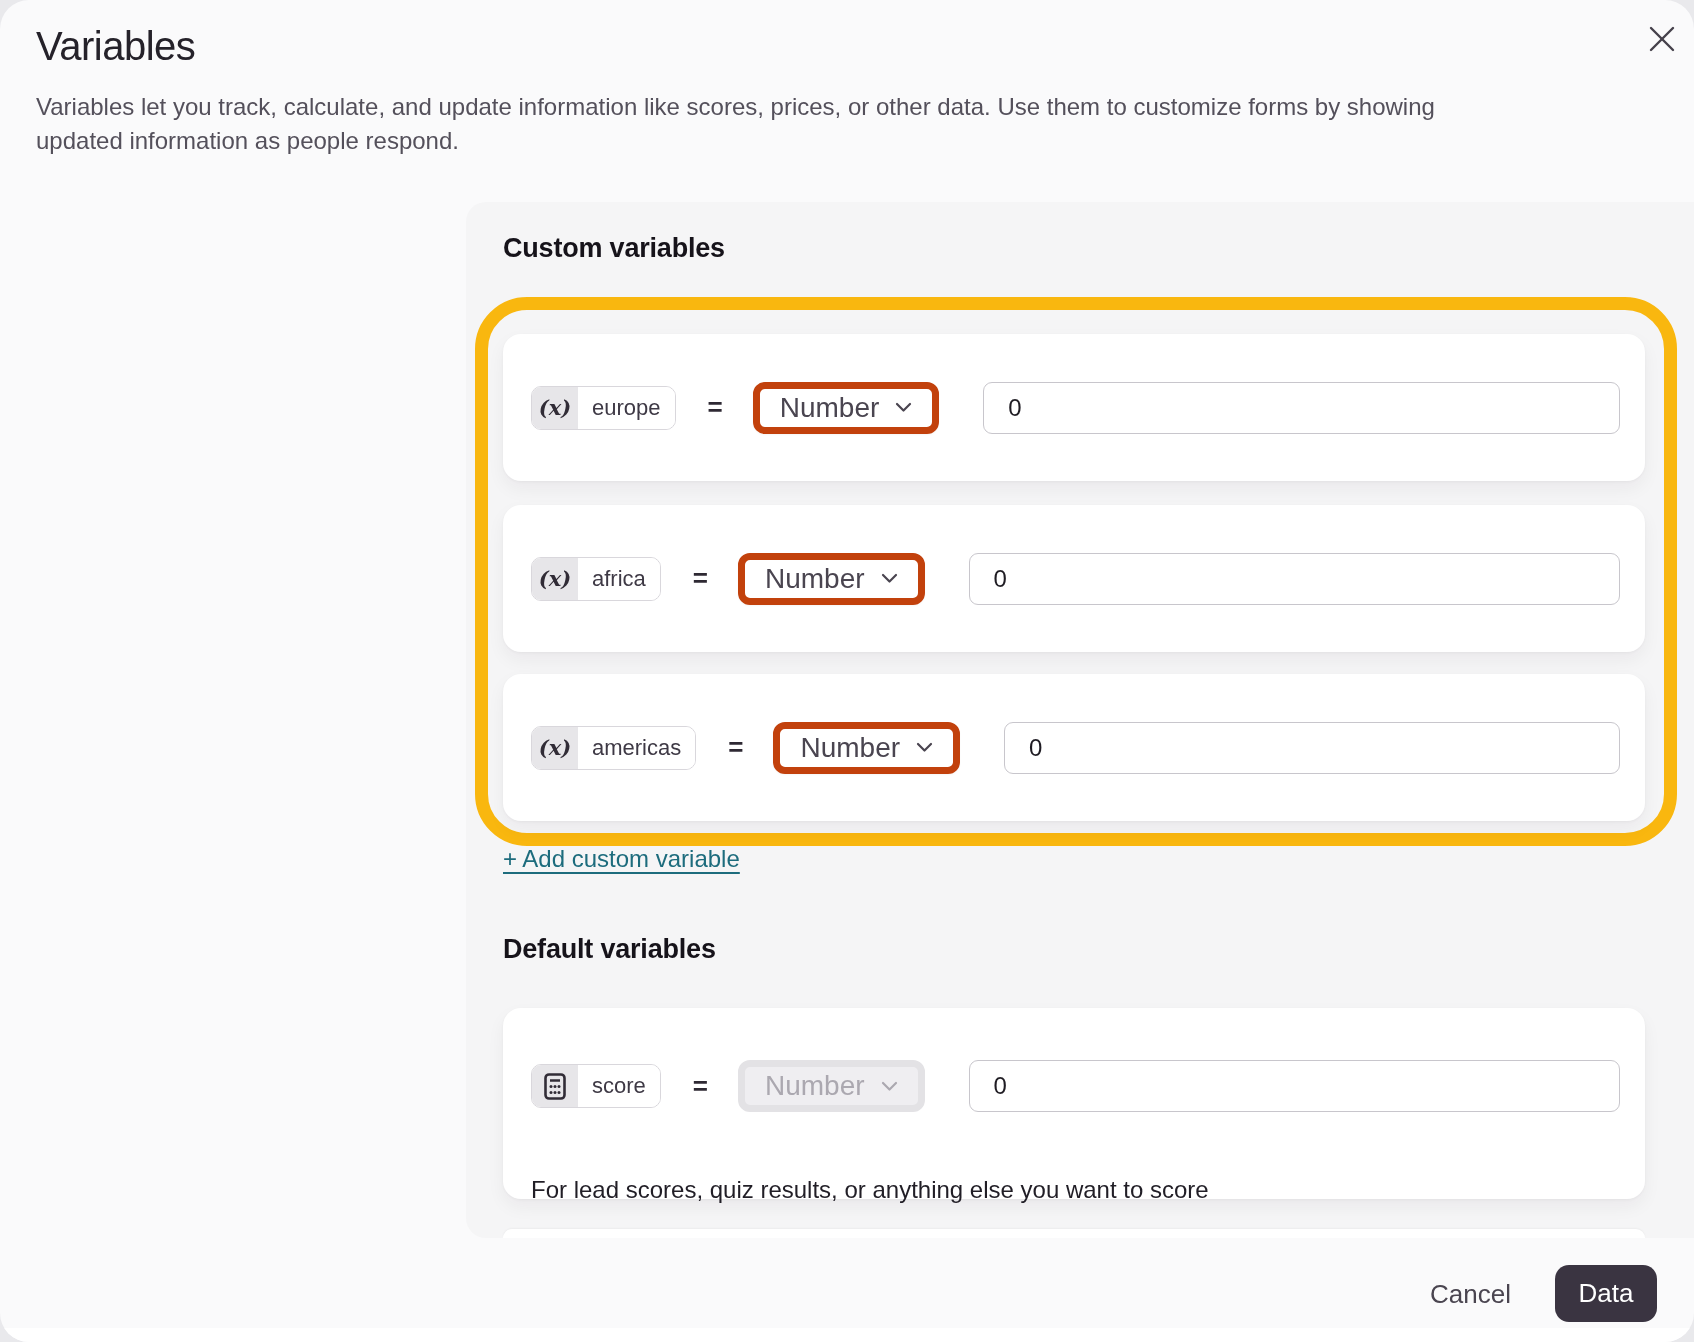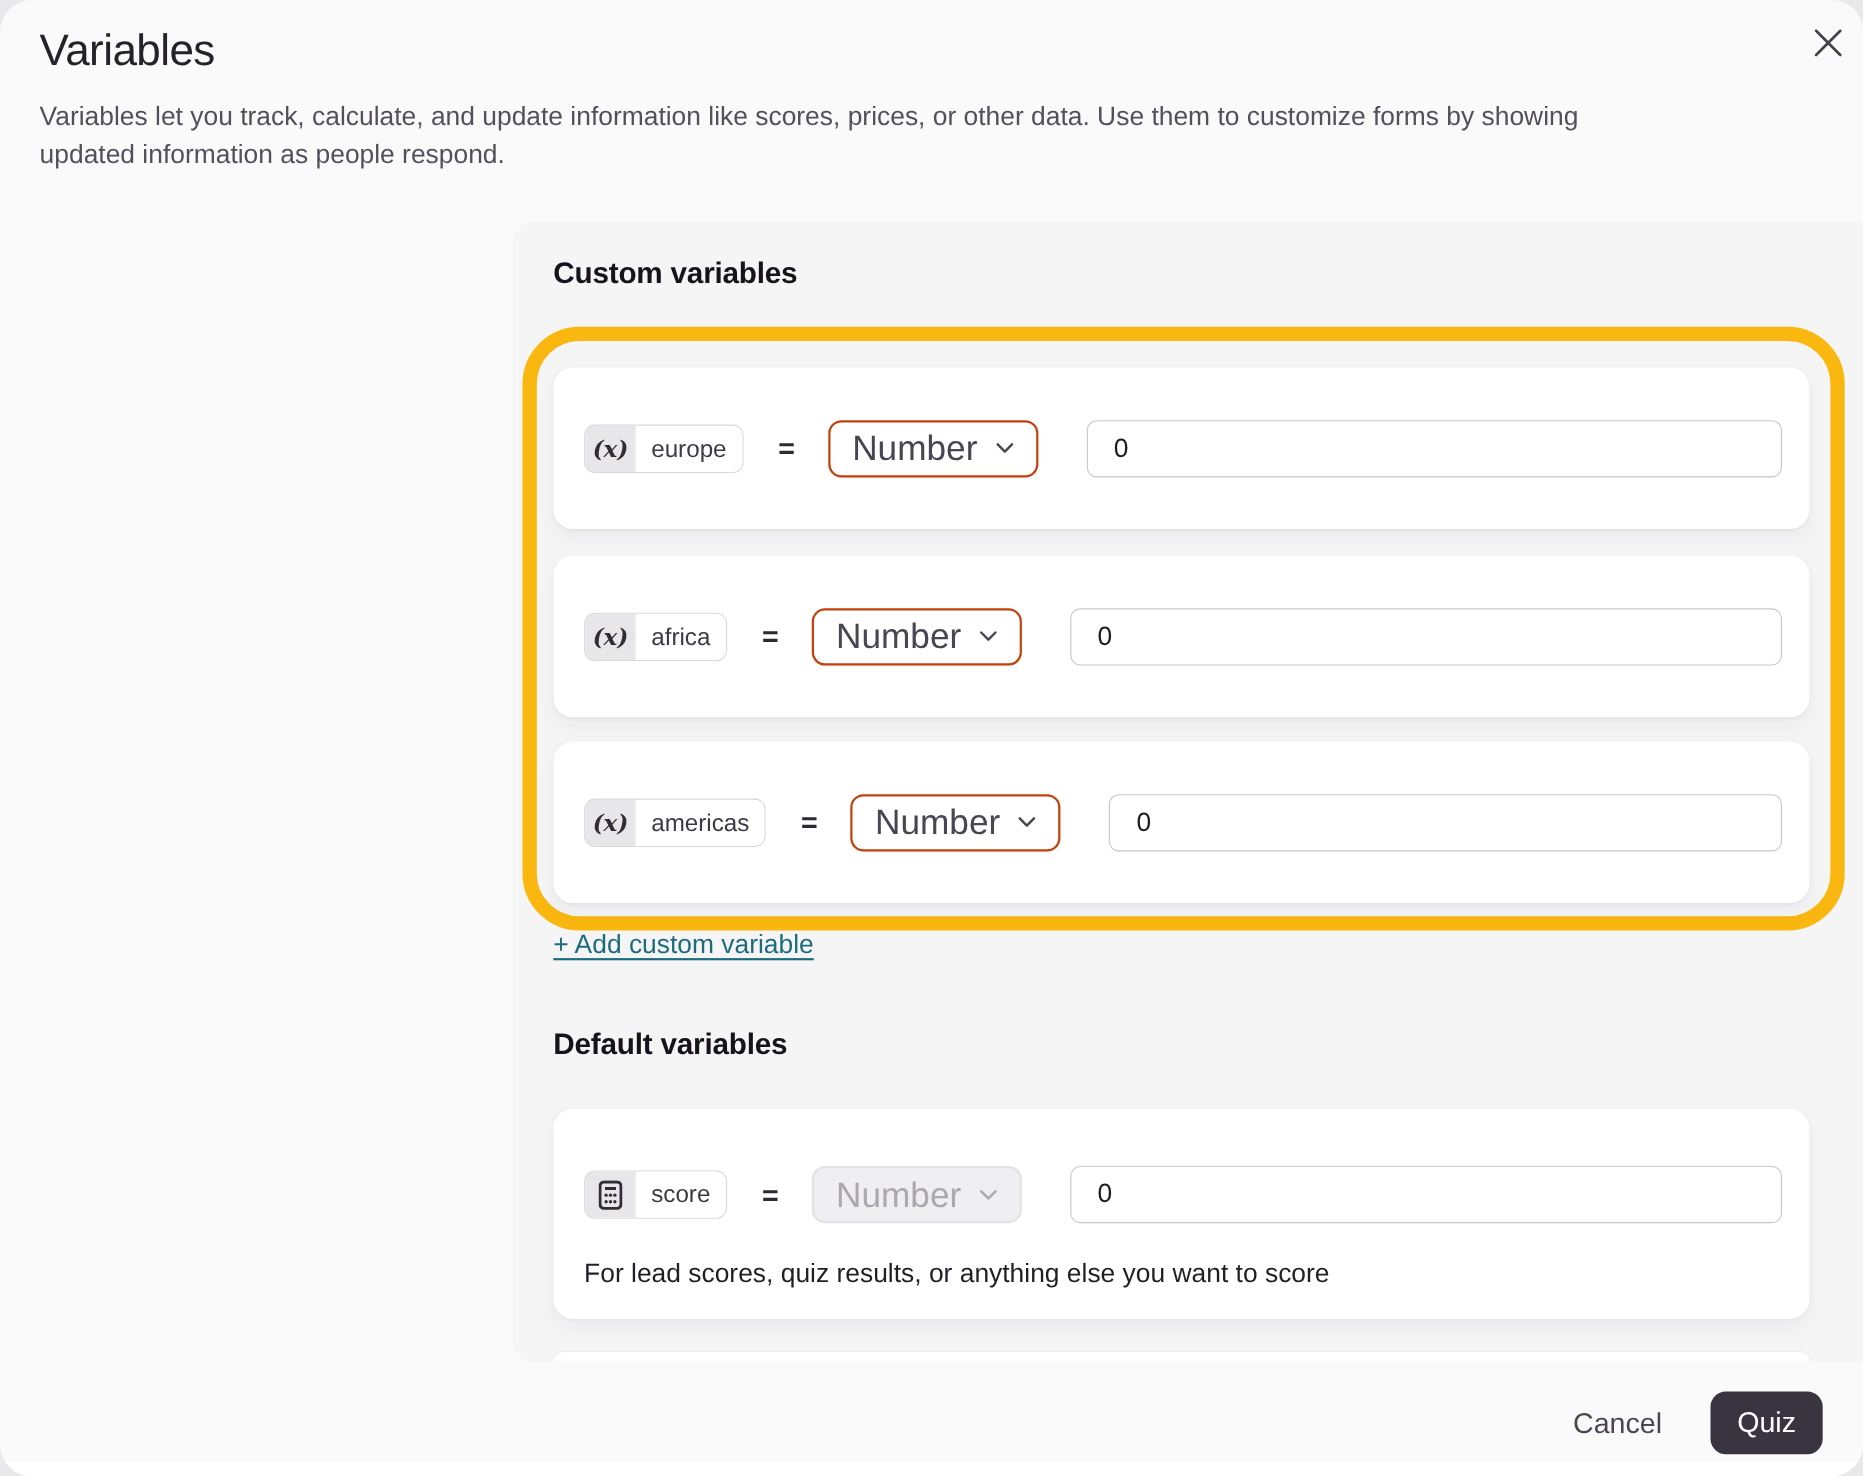"Number" .type-dropdown { border: 2px solid #c2410c -> 7px solid #c2410c; font-size: 32px -> 28px }
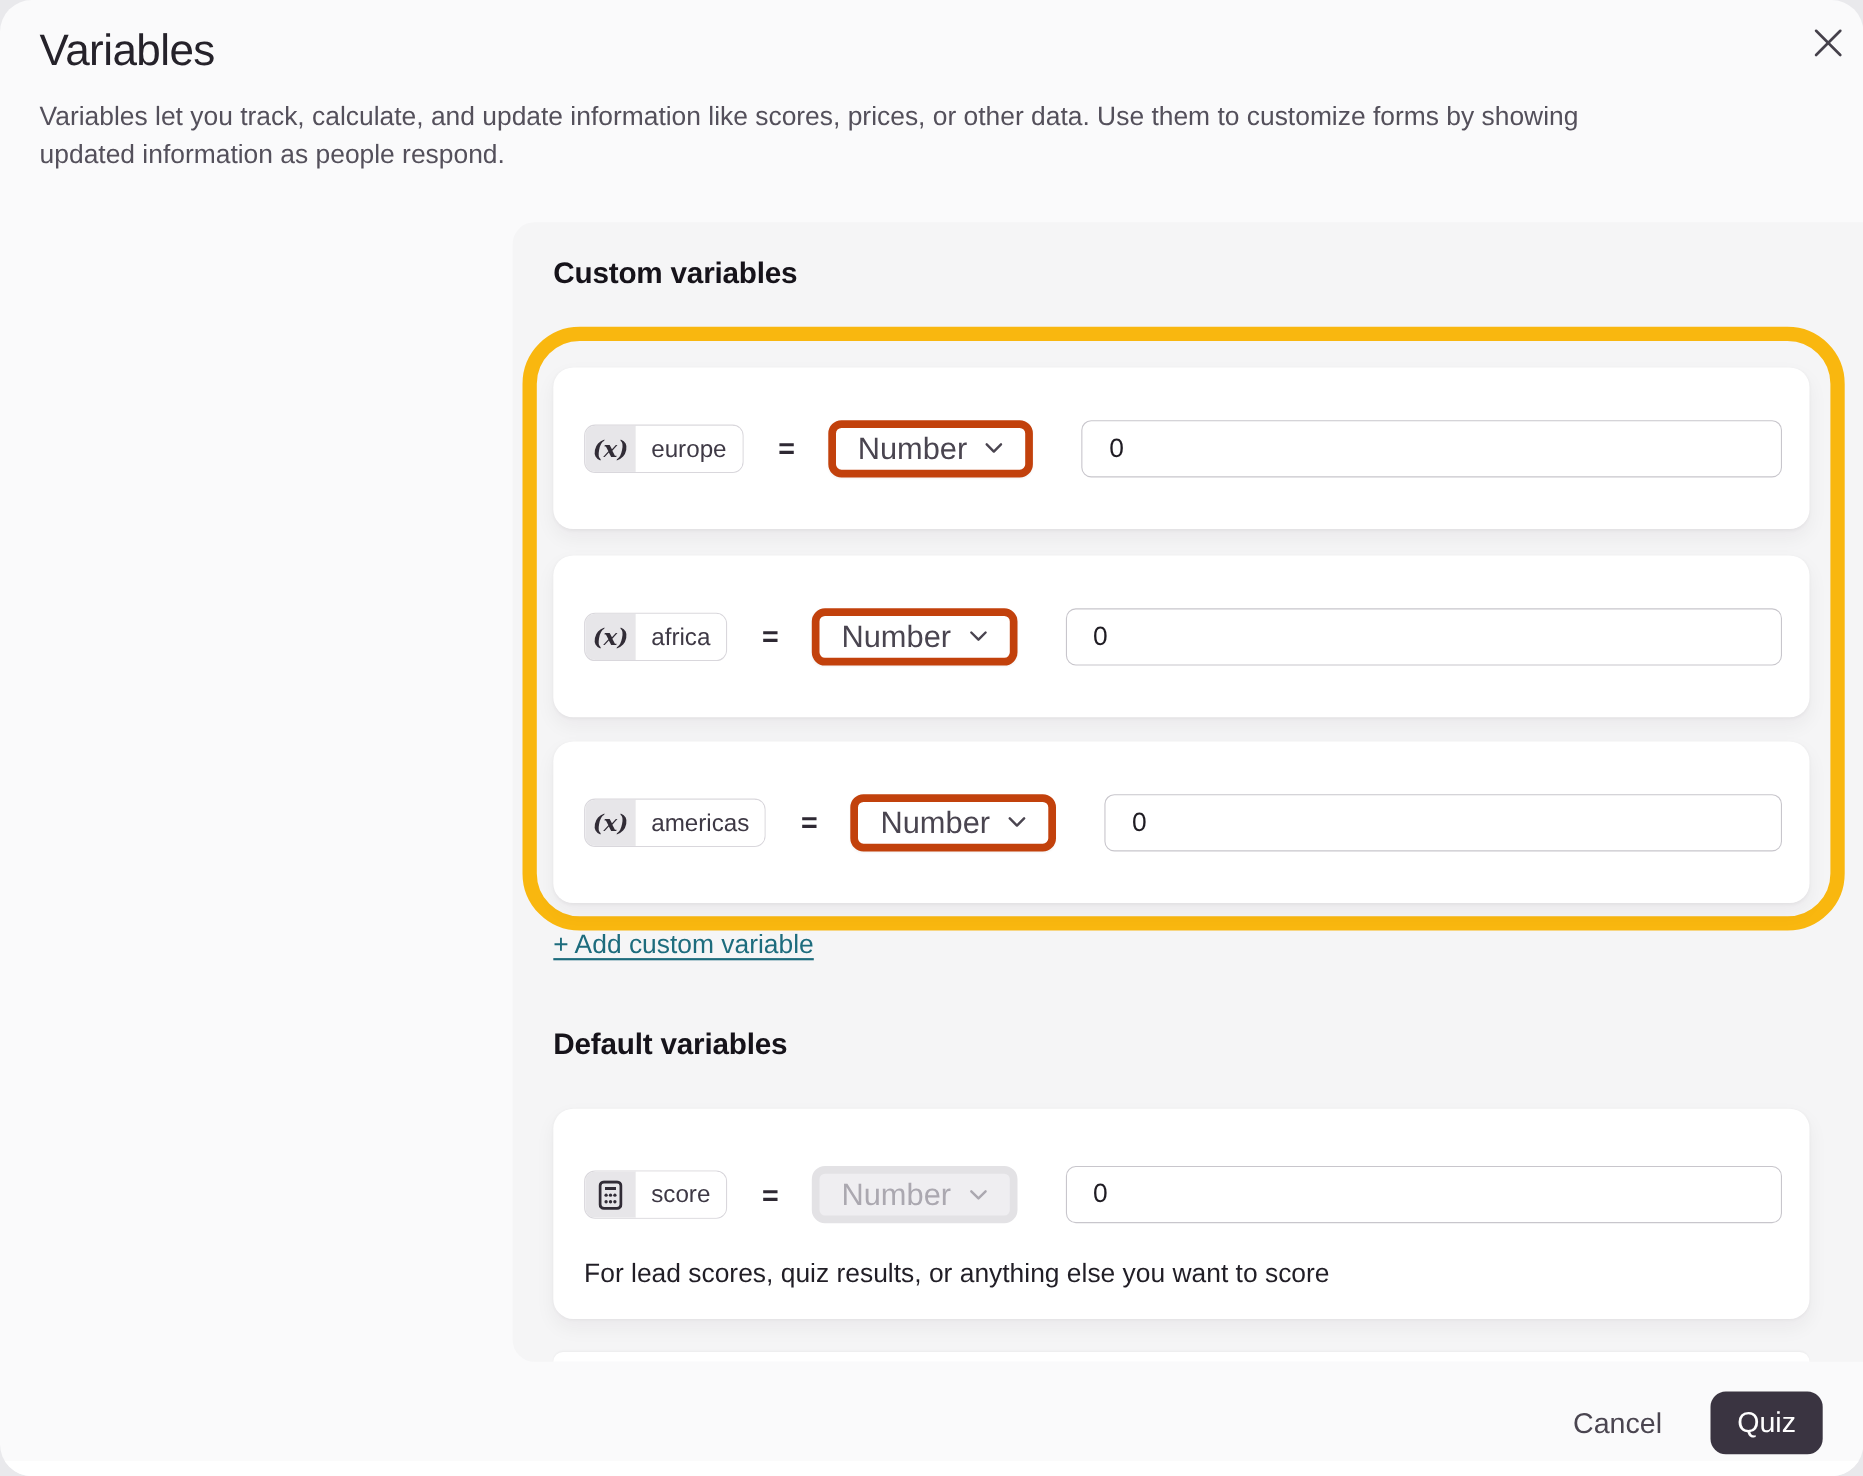"For lead scores, quiz results," .helper-text { margin-top: 32px -> 64px }
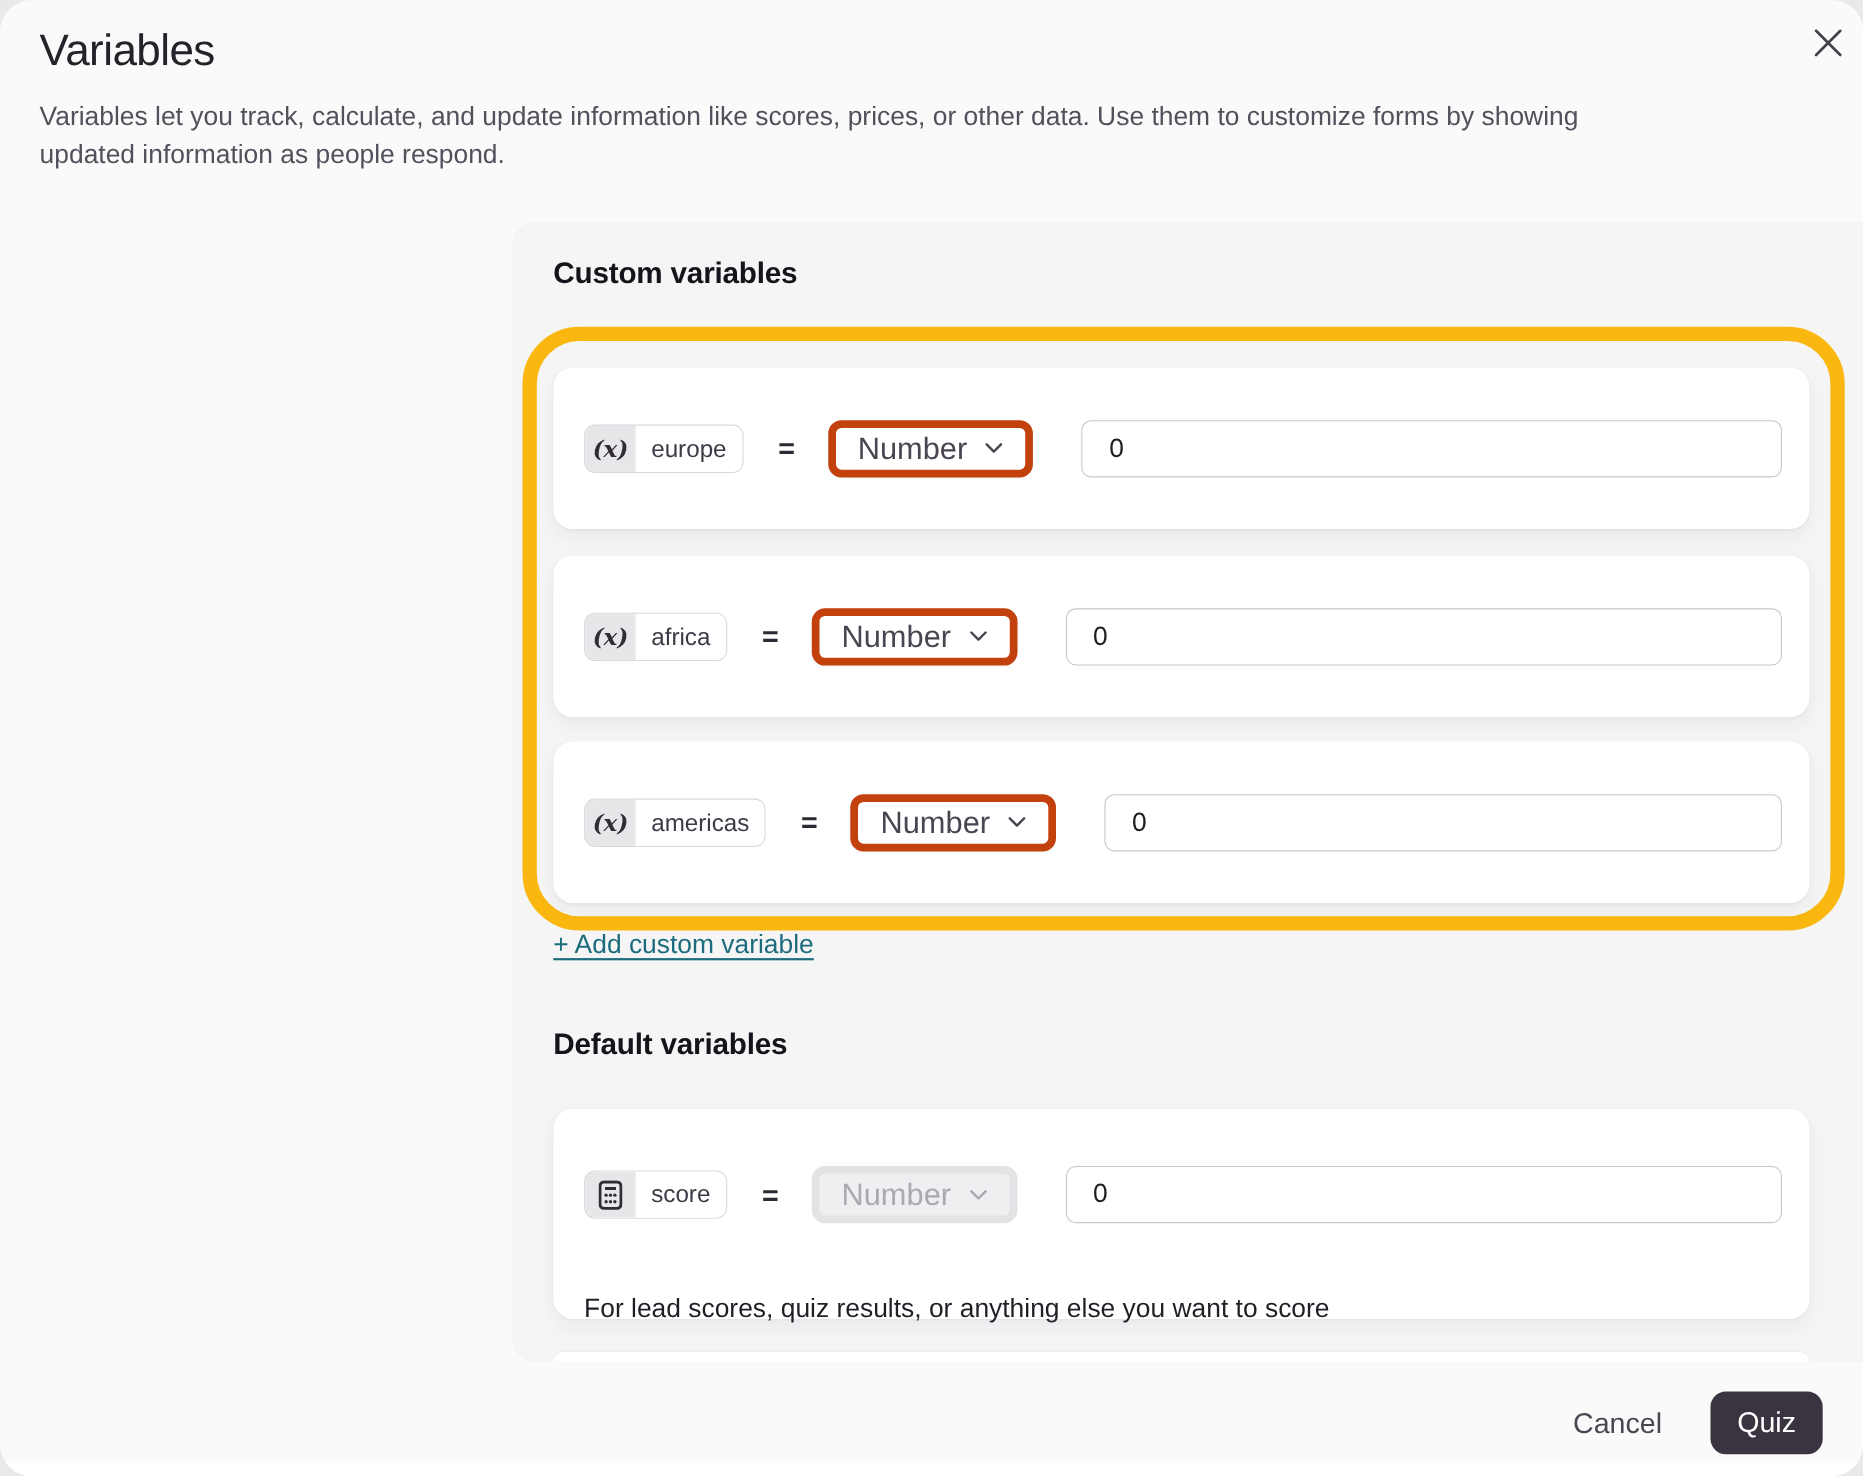"Quiz" span { text: Quiz -> Data }
